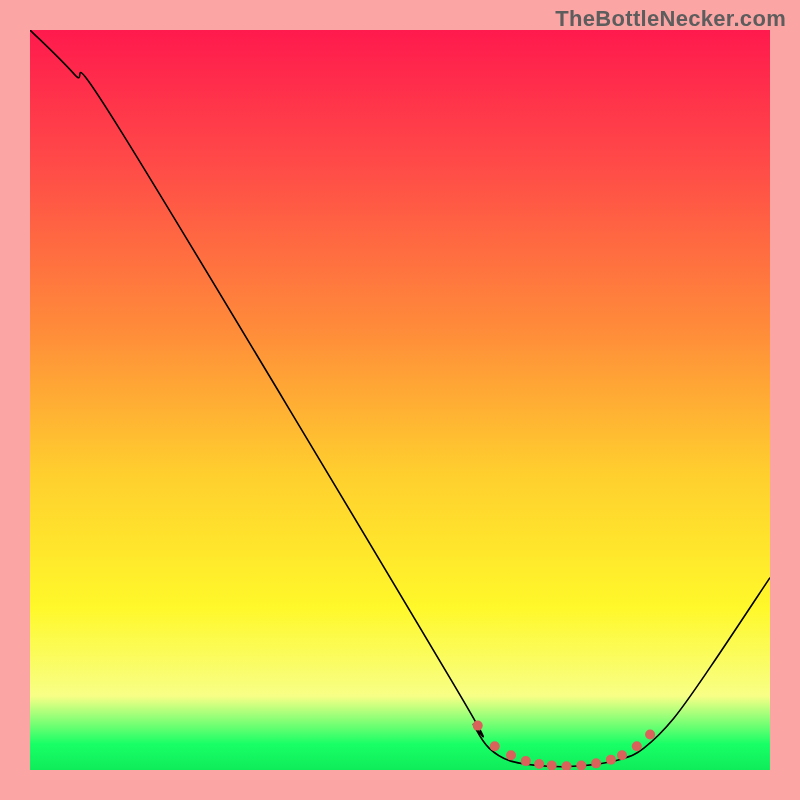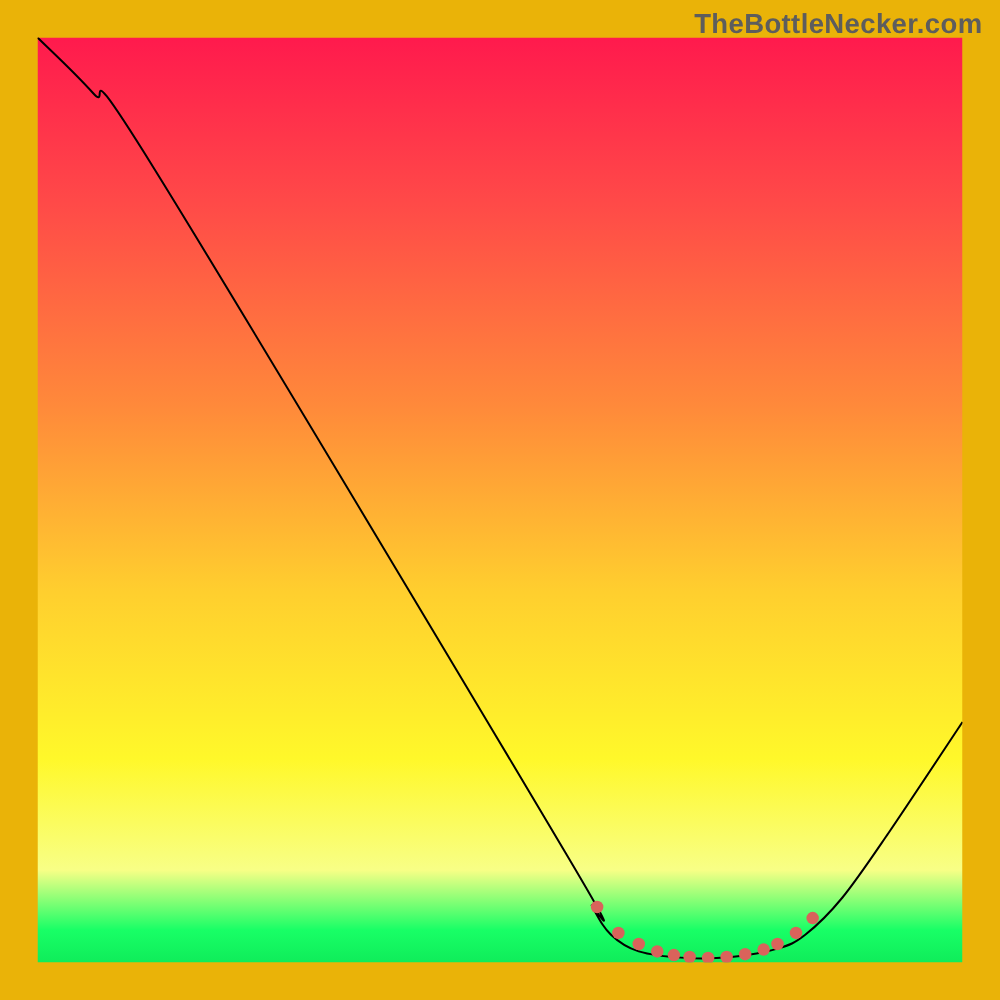"TheBottleNecker.com" .frame { background: #eab308 -> #fca5a5 }
